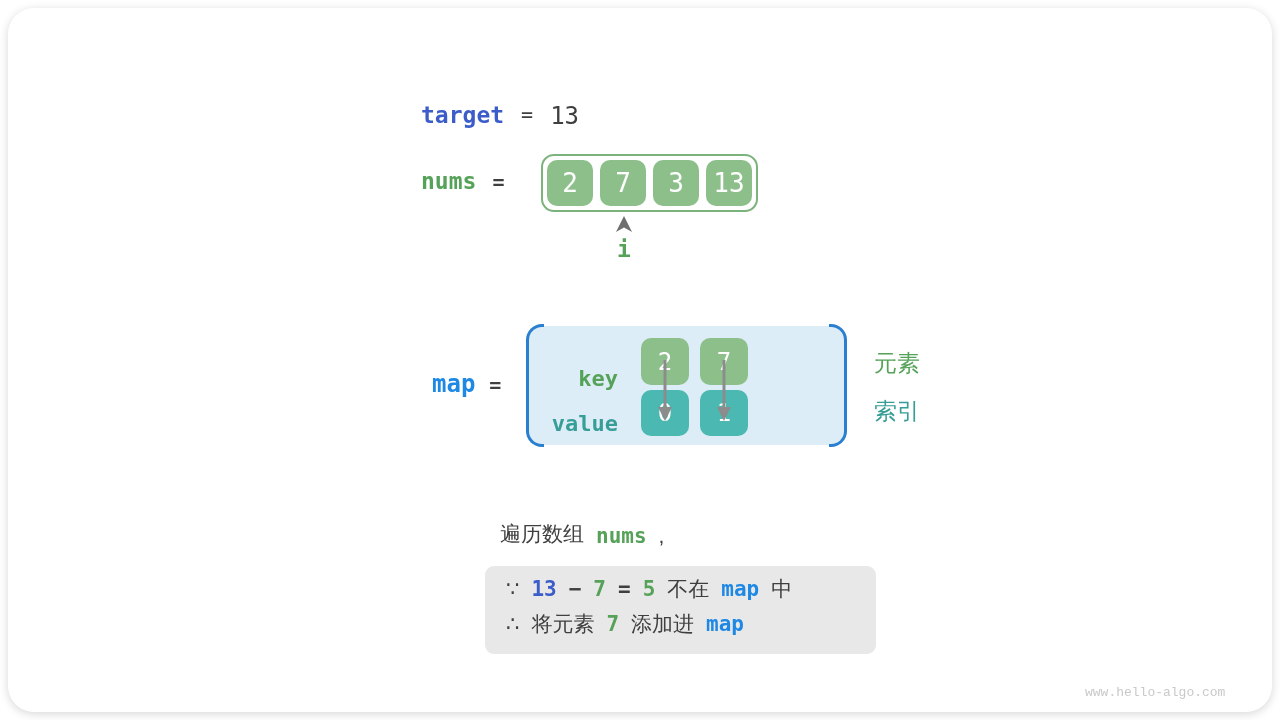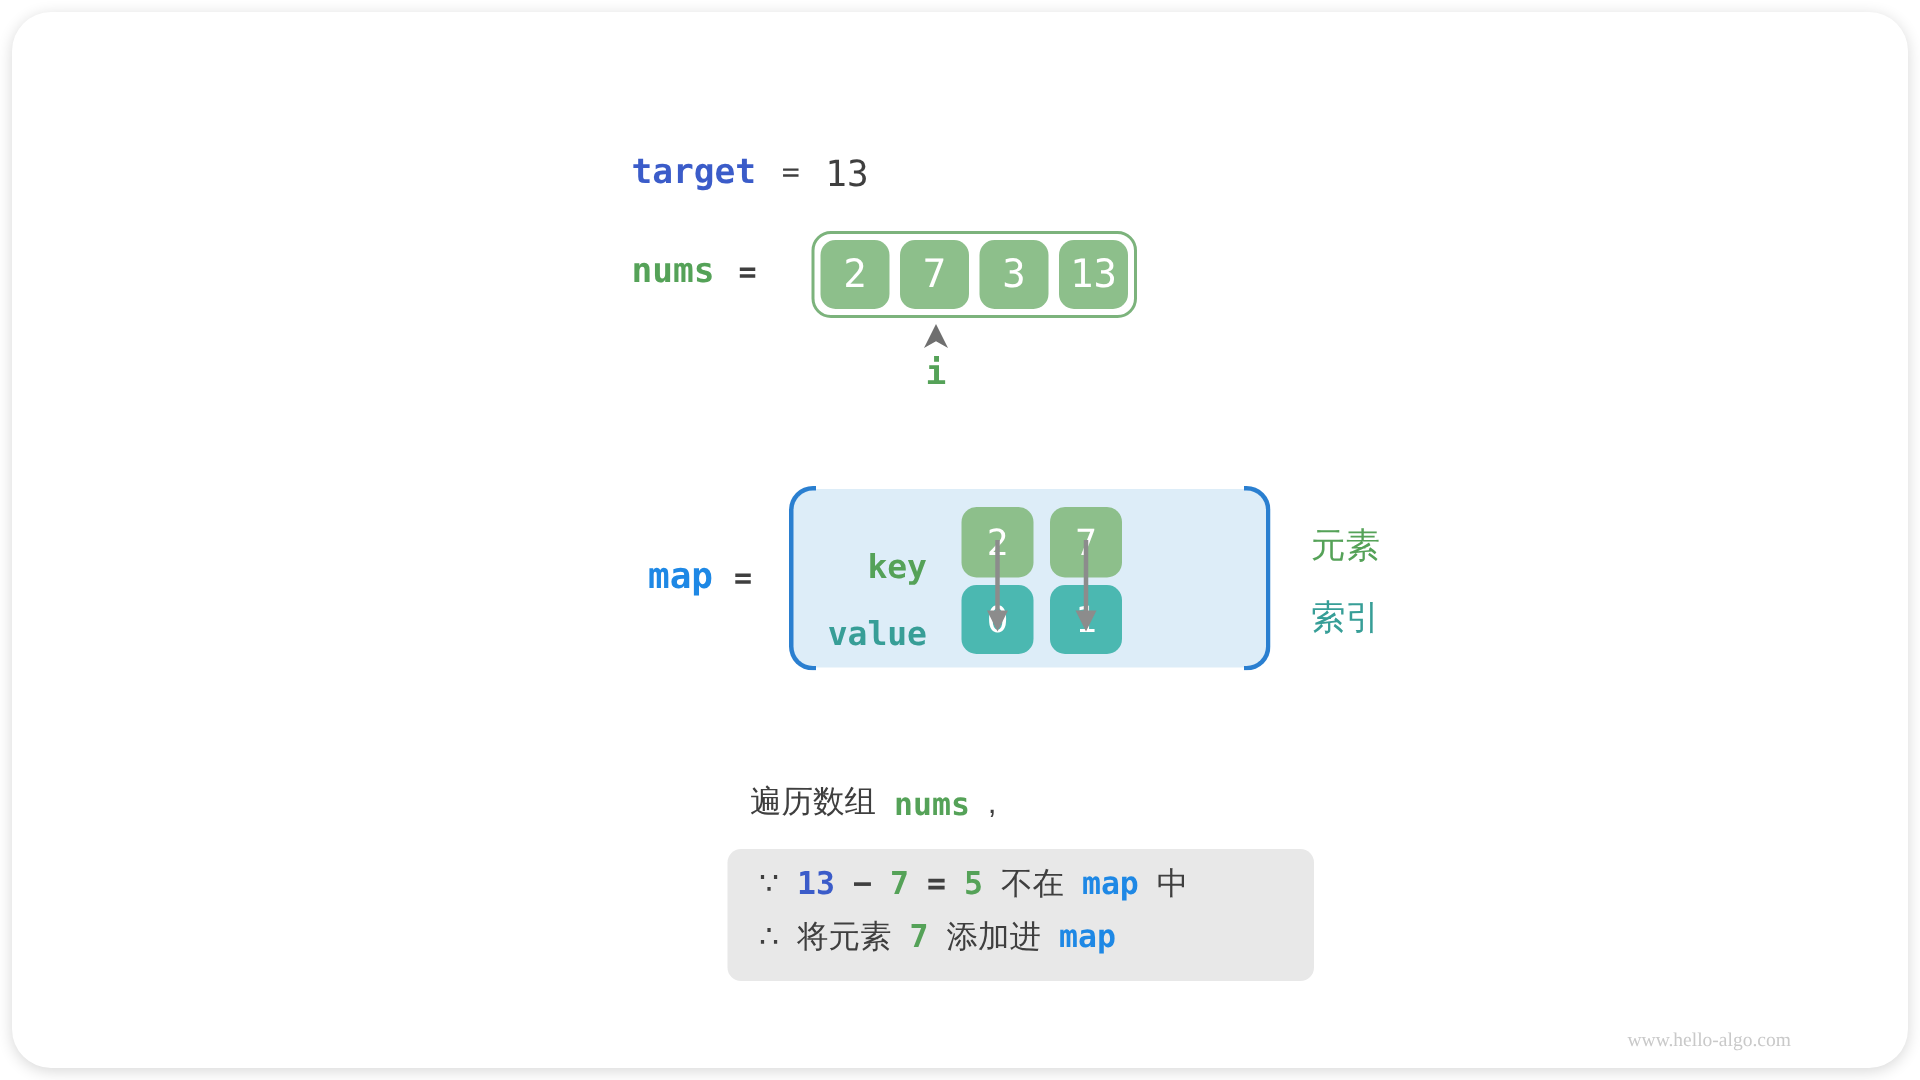"www.hello-algo.com" .watermark { font-family: Liberation Serif, serif -> Liberation Mono, monospace }
